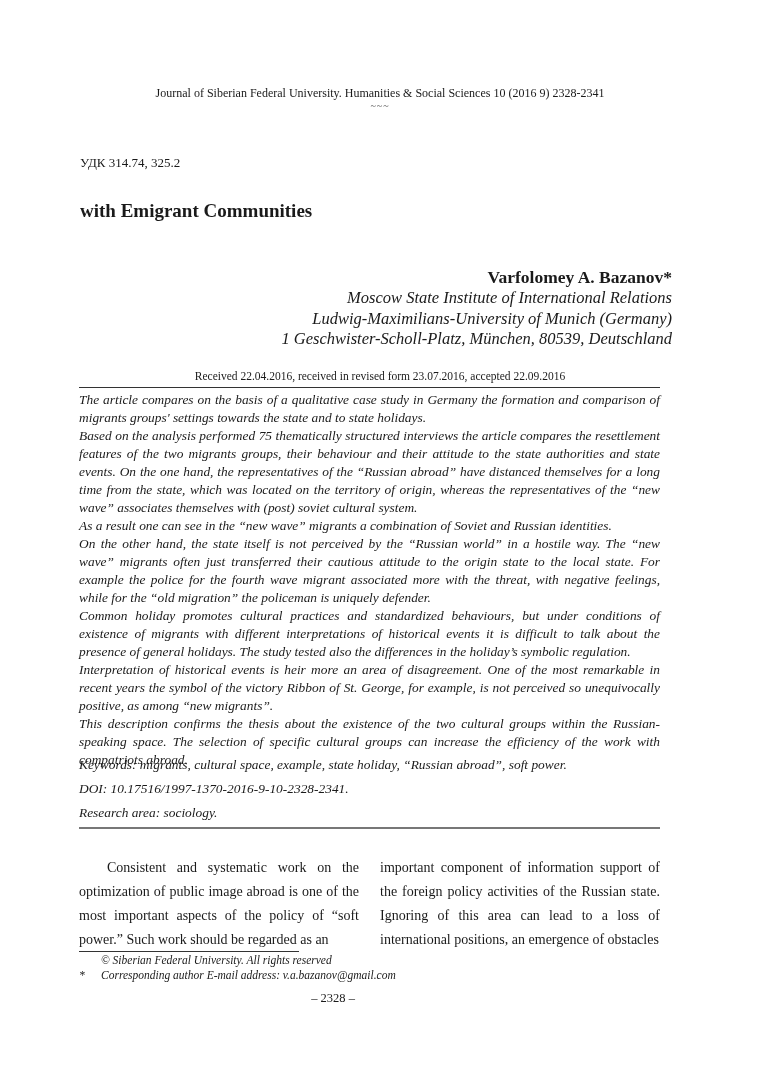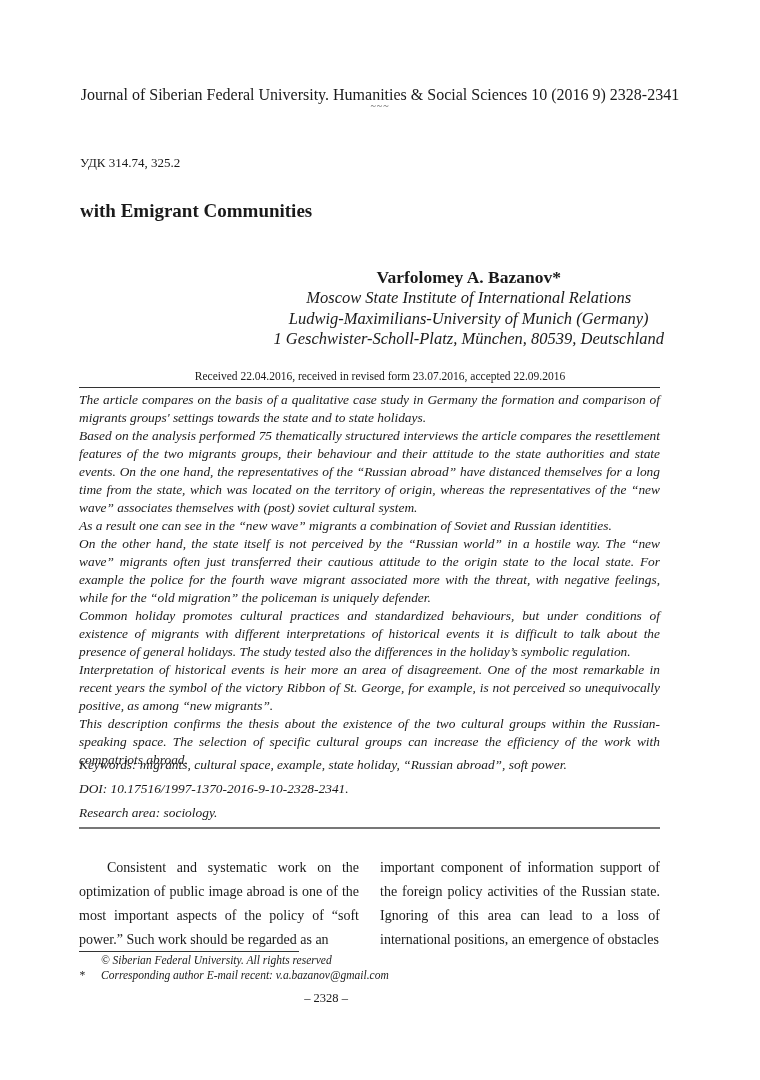"Journal of Siberian Federal University." .journal { font-size: 16px -> 12px }
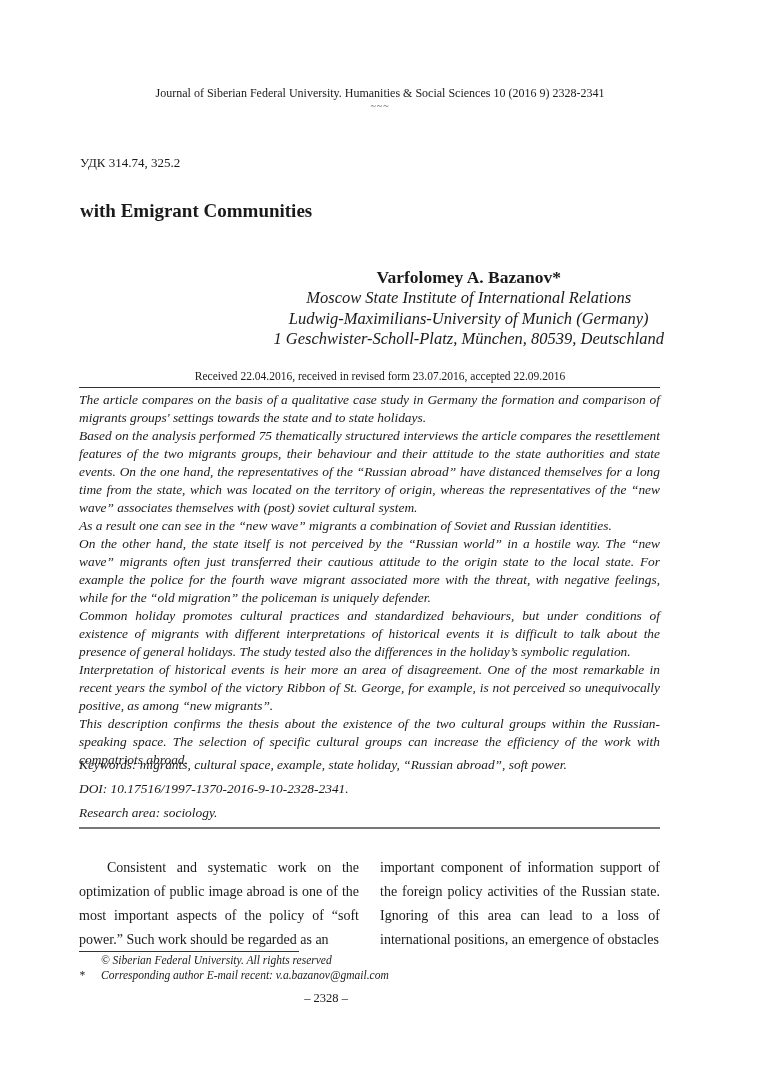"Varfolomey A. Bazanov*" .author-block { right: 96px -> 88px; text-align: center -> right }
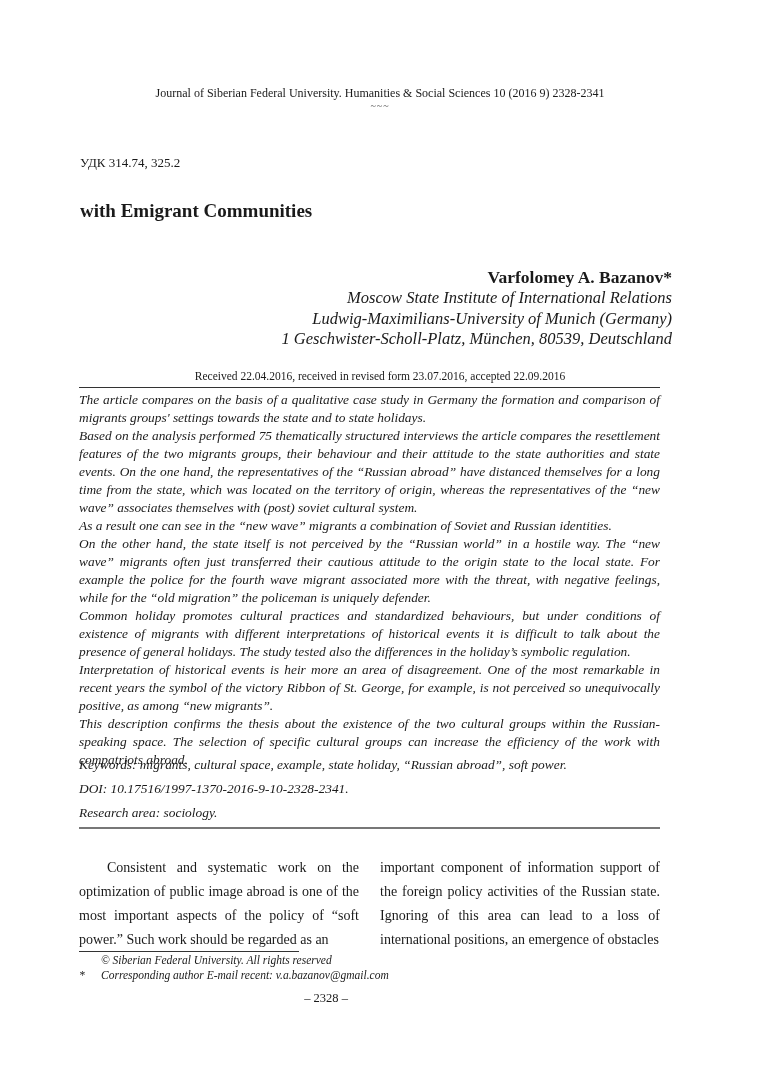"Corresponding author E-mail recent:" span { text: recent -> address }
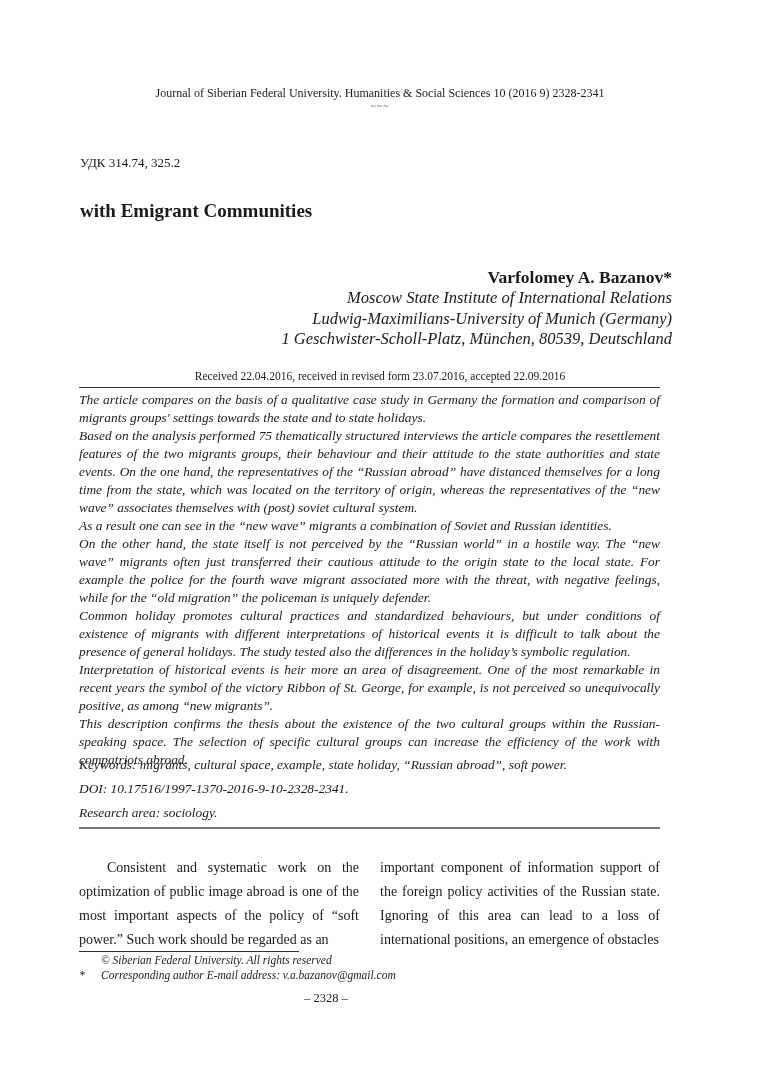"– 2328 –" .pagenum { left: 0 -> 7px }
